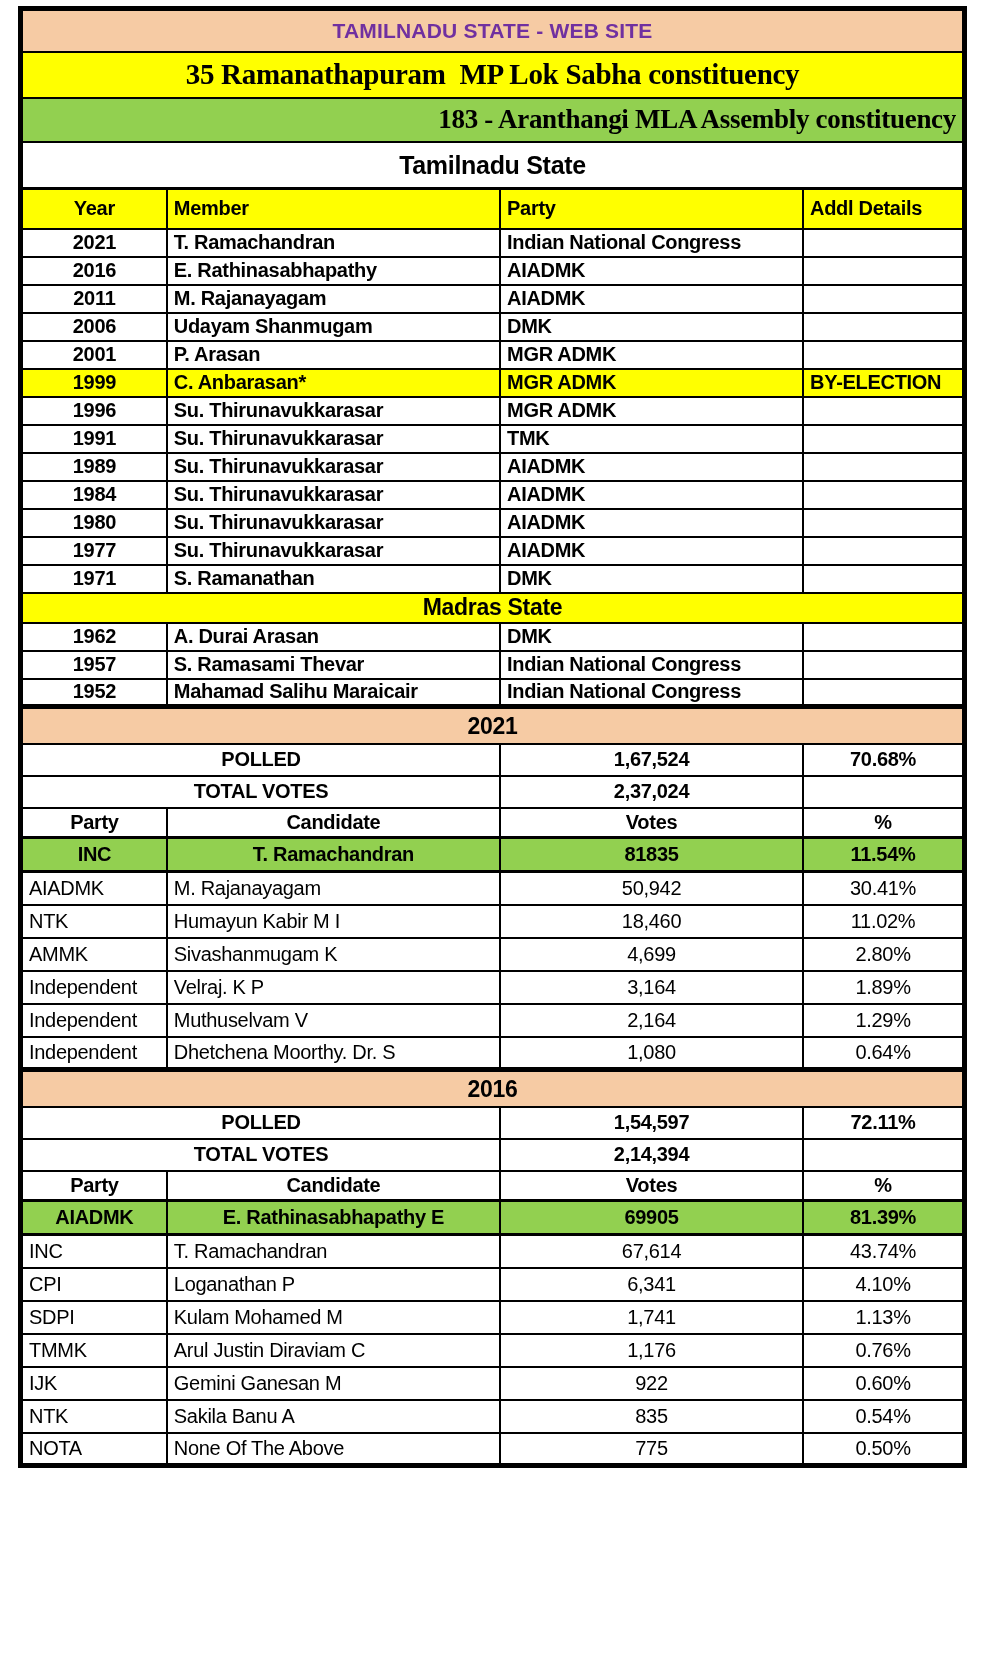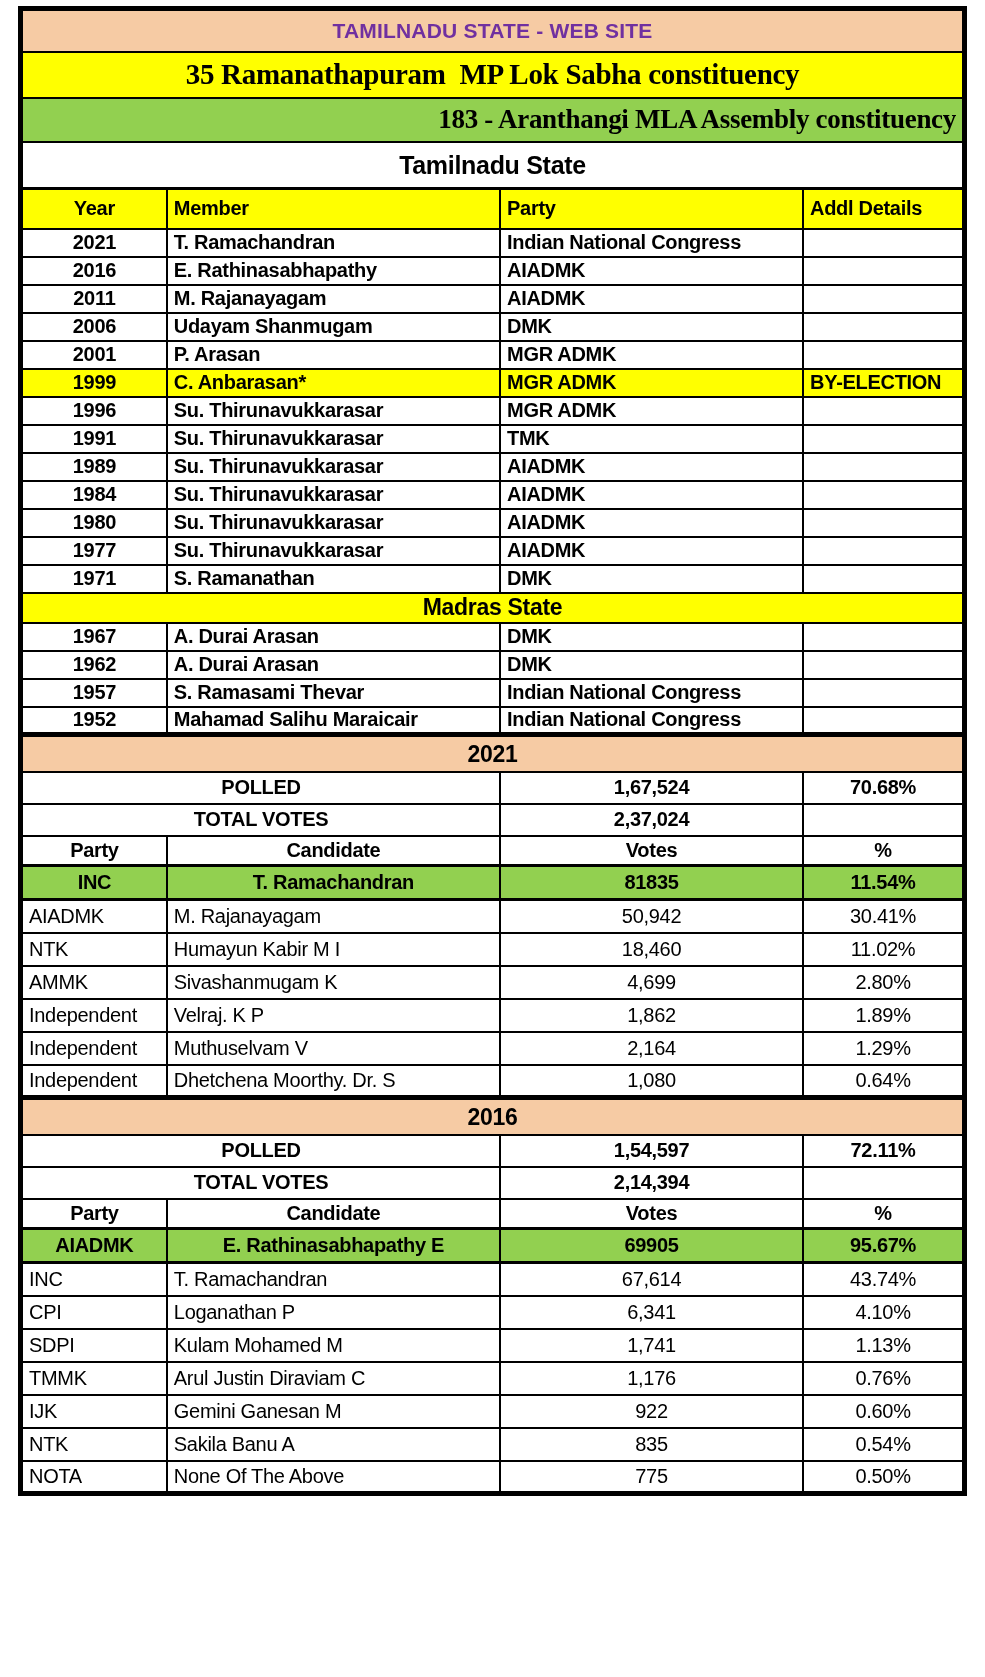"1967" tr.member-row { html: <tr> <td>1967</td> <td>A. Durai Arasan</td> <td>DMK</td> <td></td> </tr> -> none }
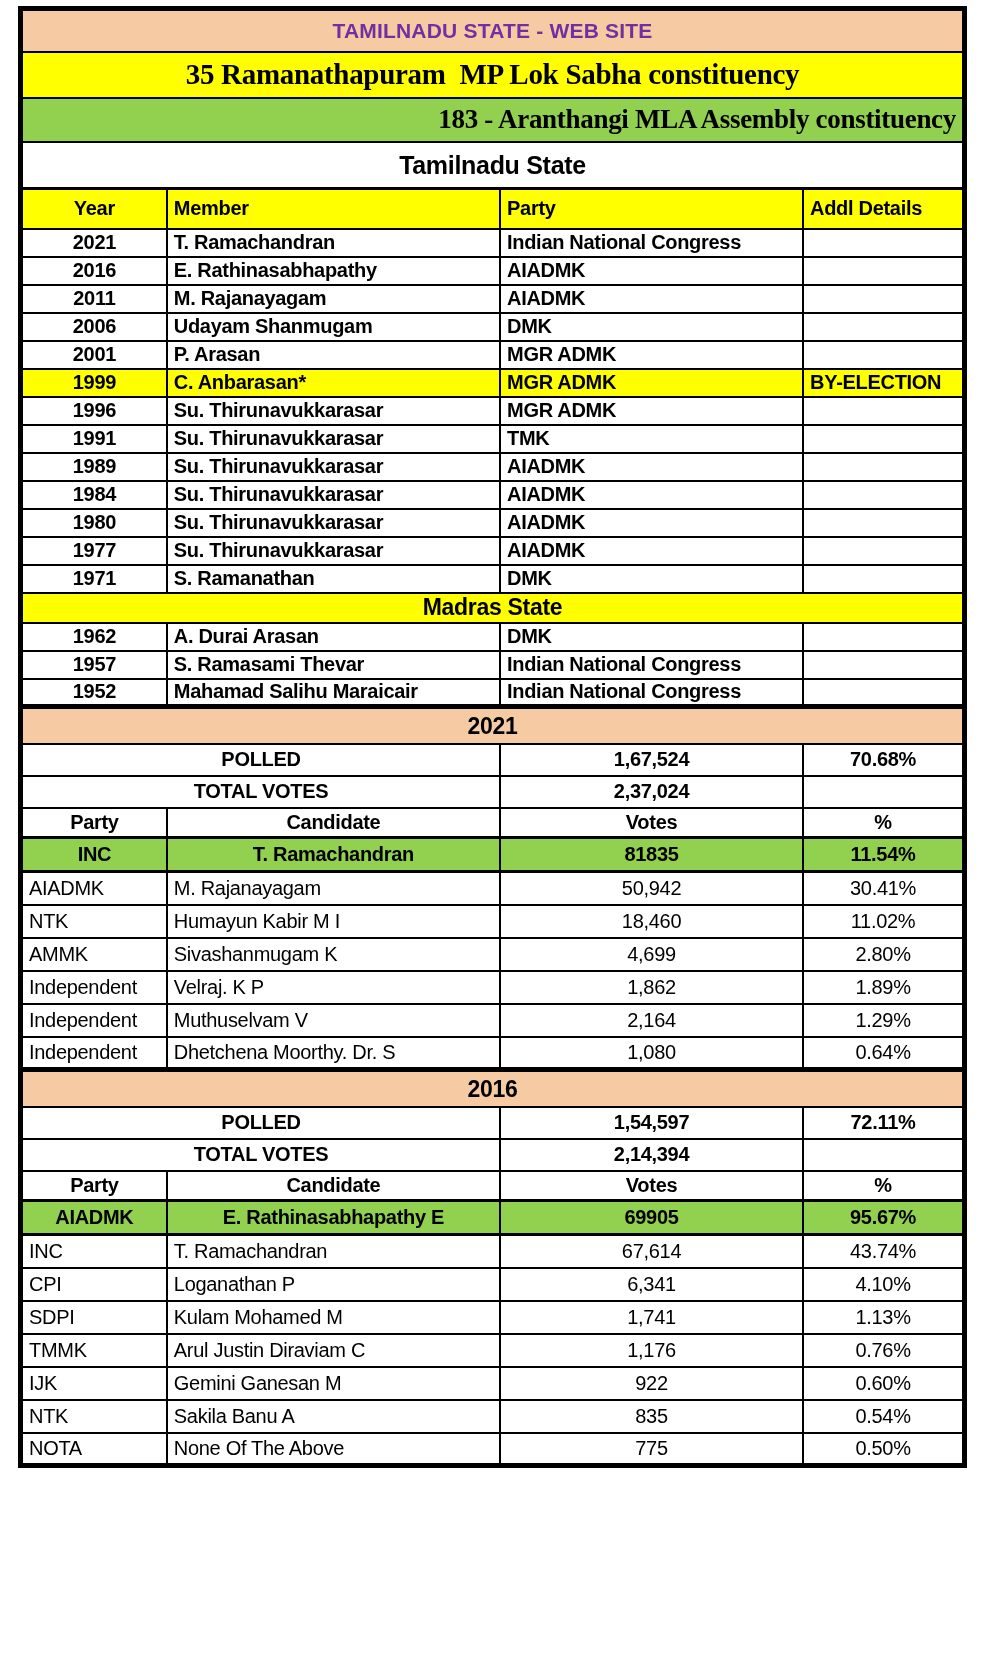"1,862" td.center { text: 1,862 -> 3,164 }
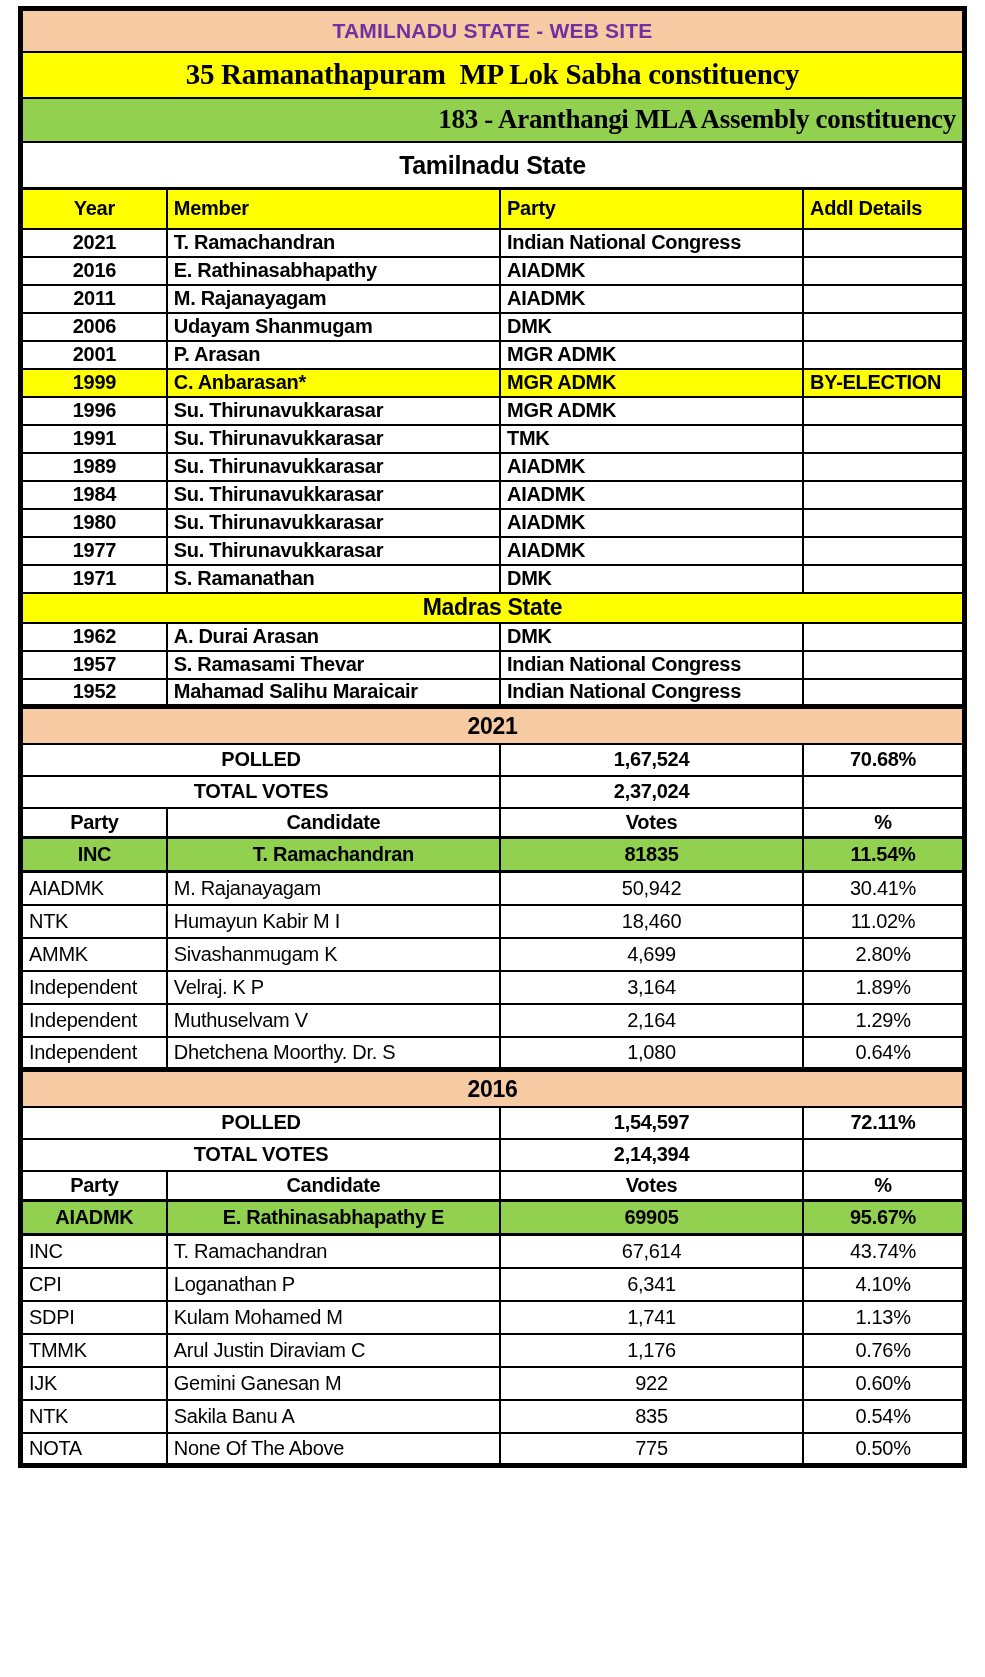"95.67%" td.center { text: 95.67% -> 81.39% }
